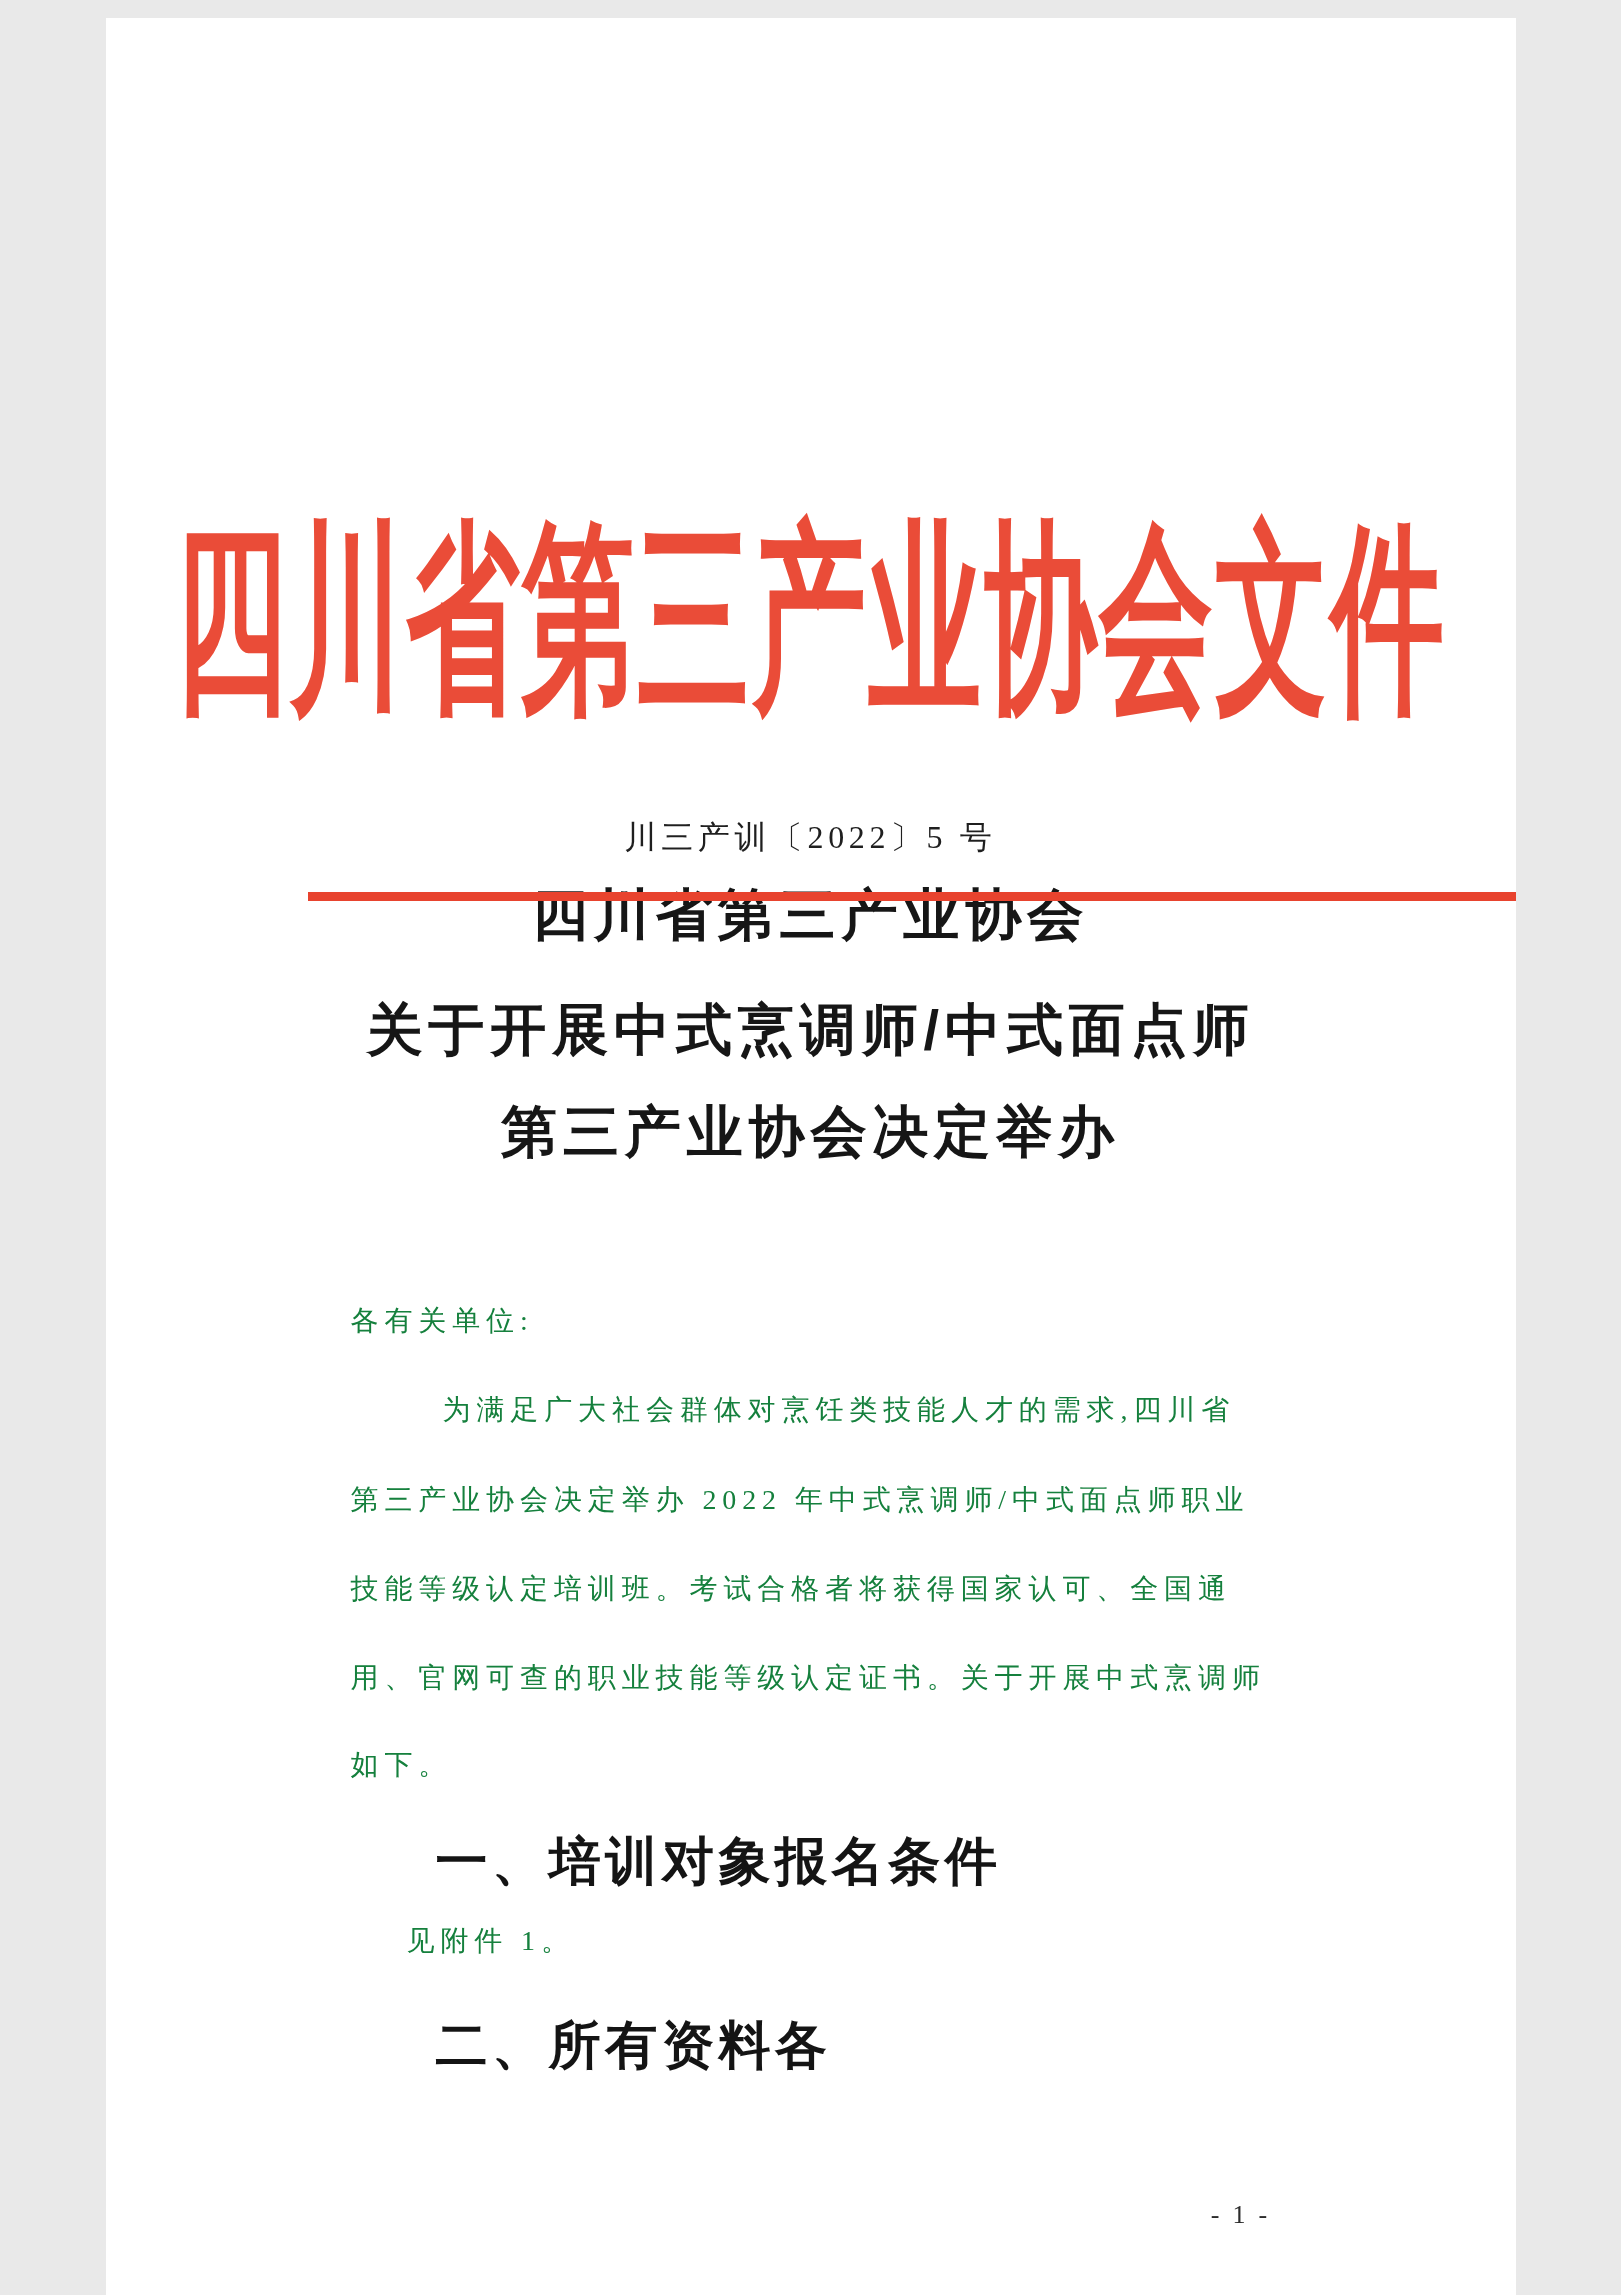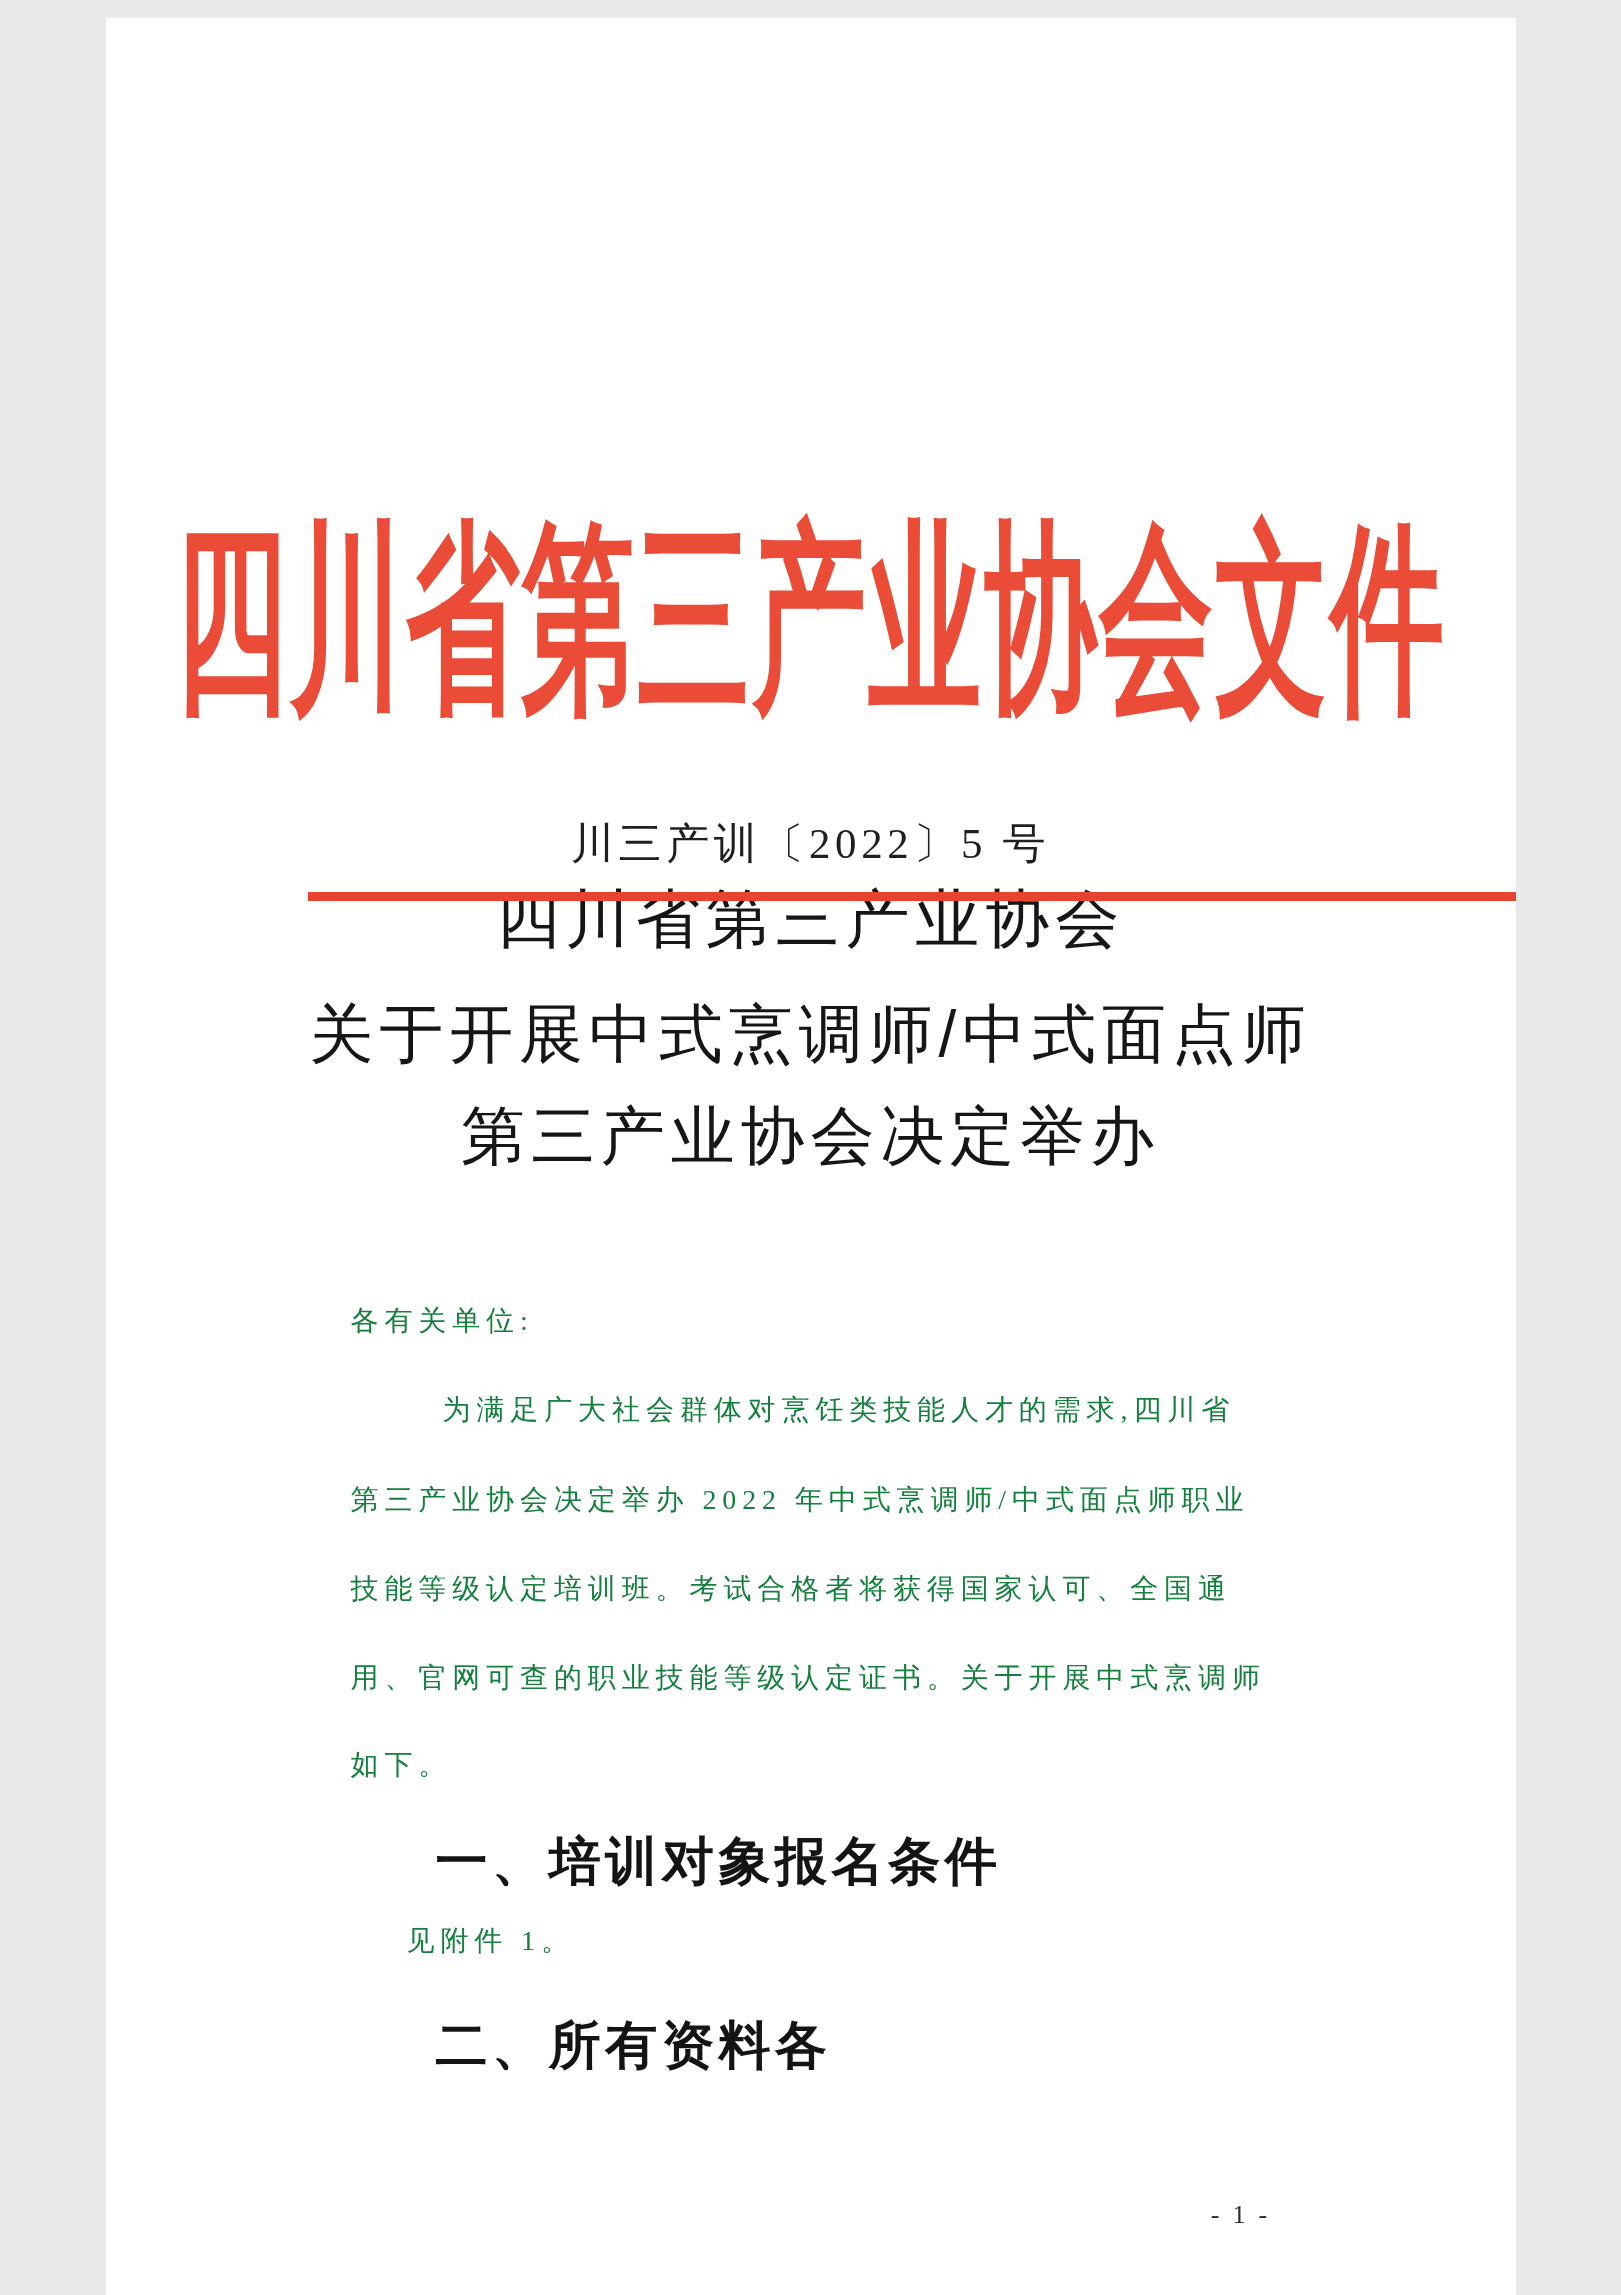"川三产训〔2022〕5 号" .doc-number { font-size: 43px -> 32px }
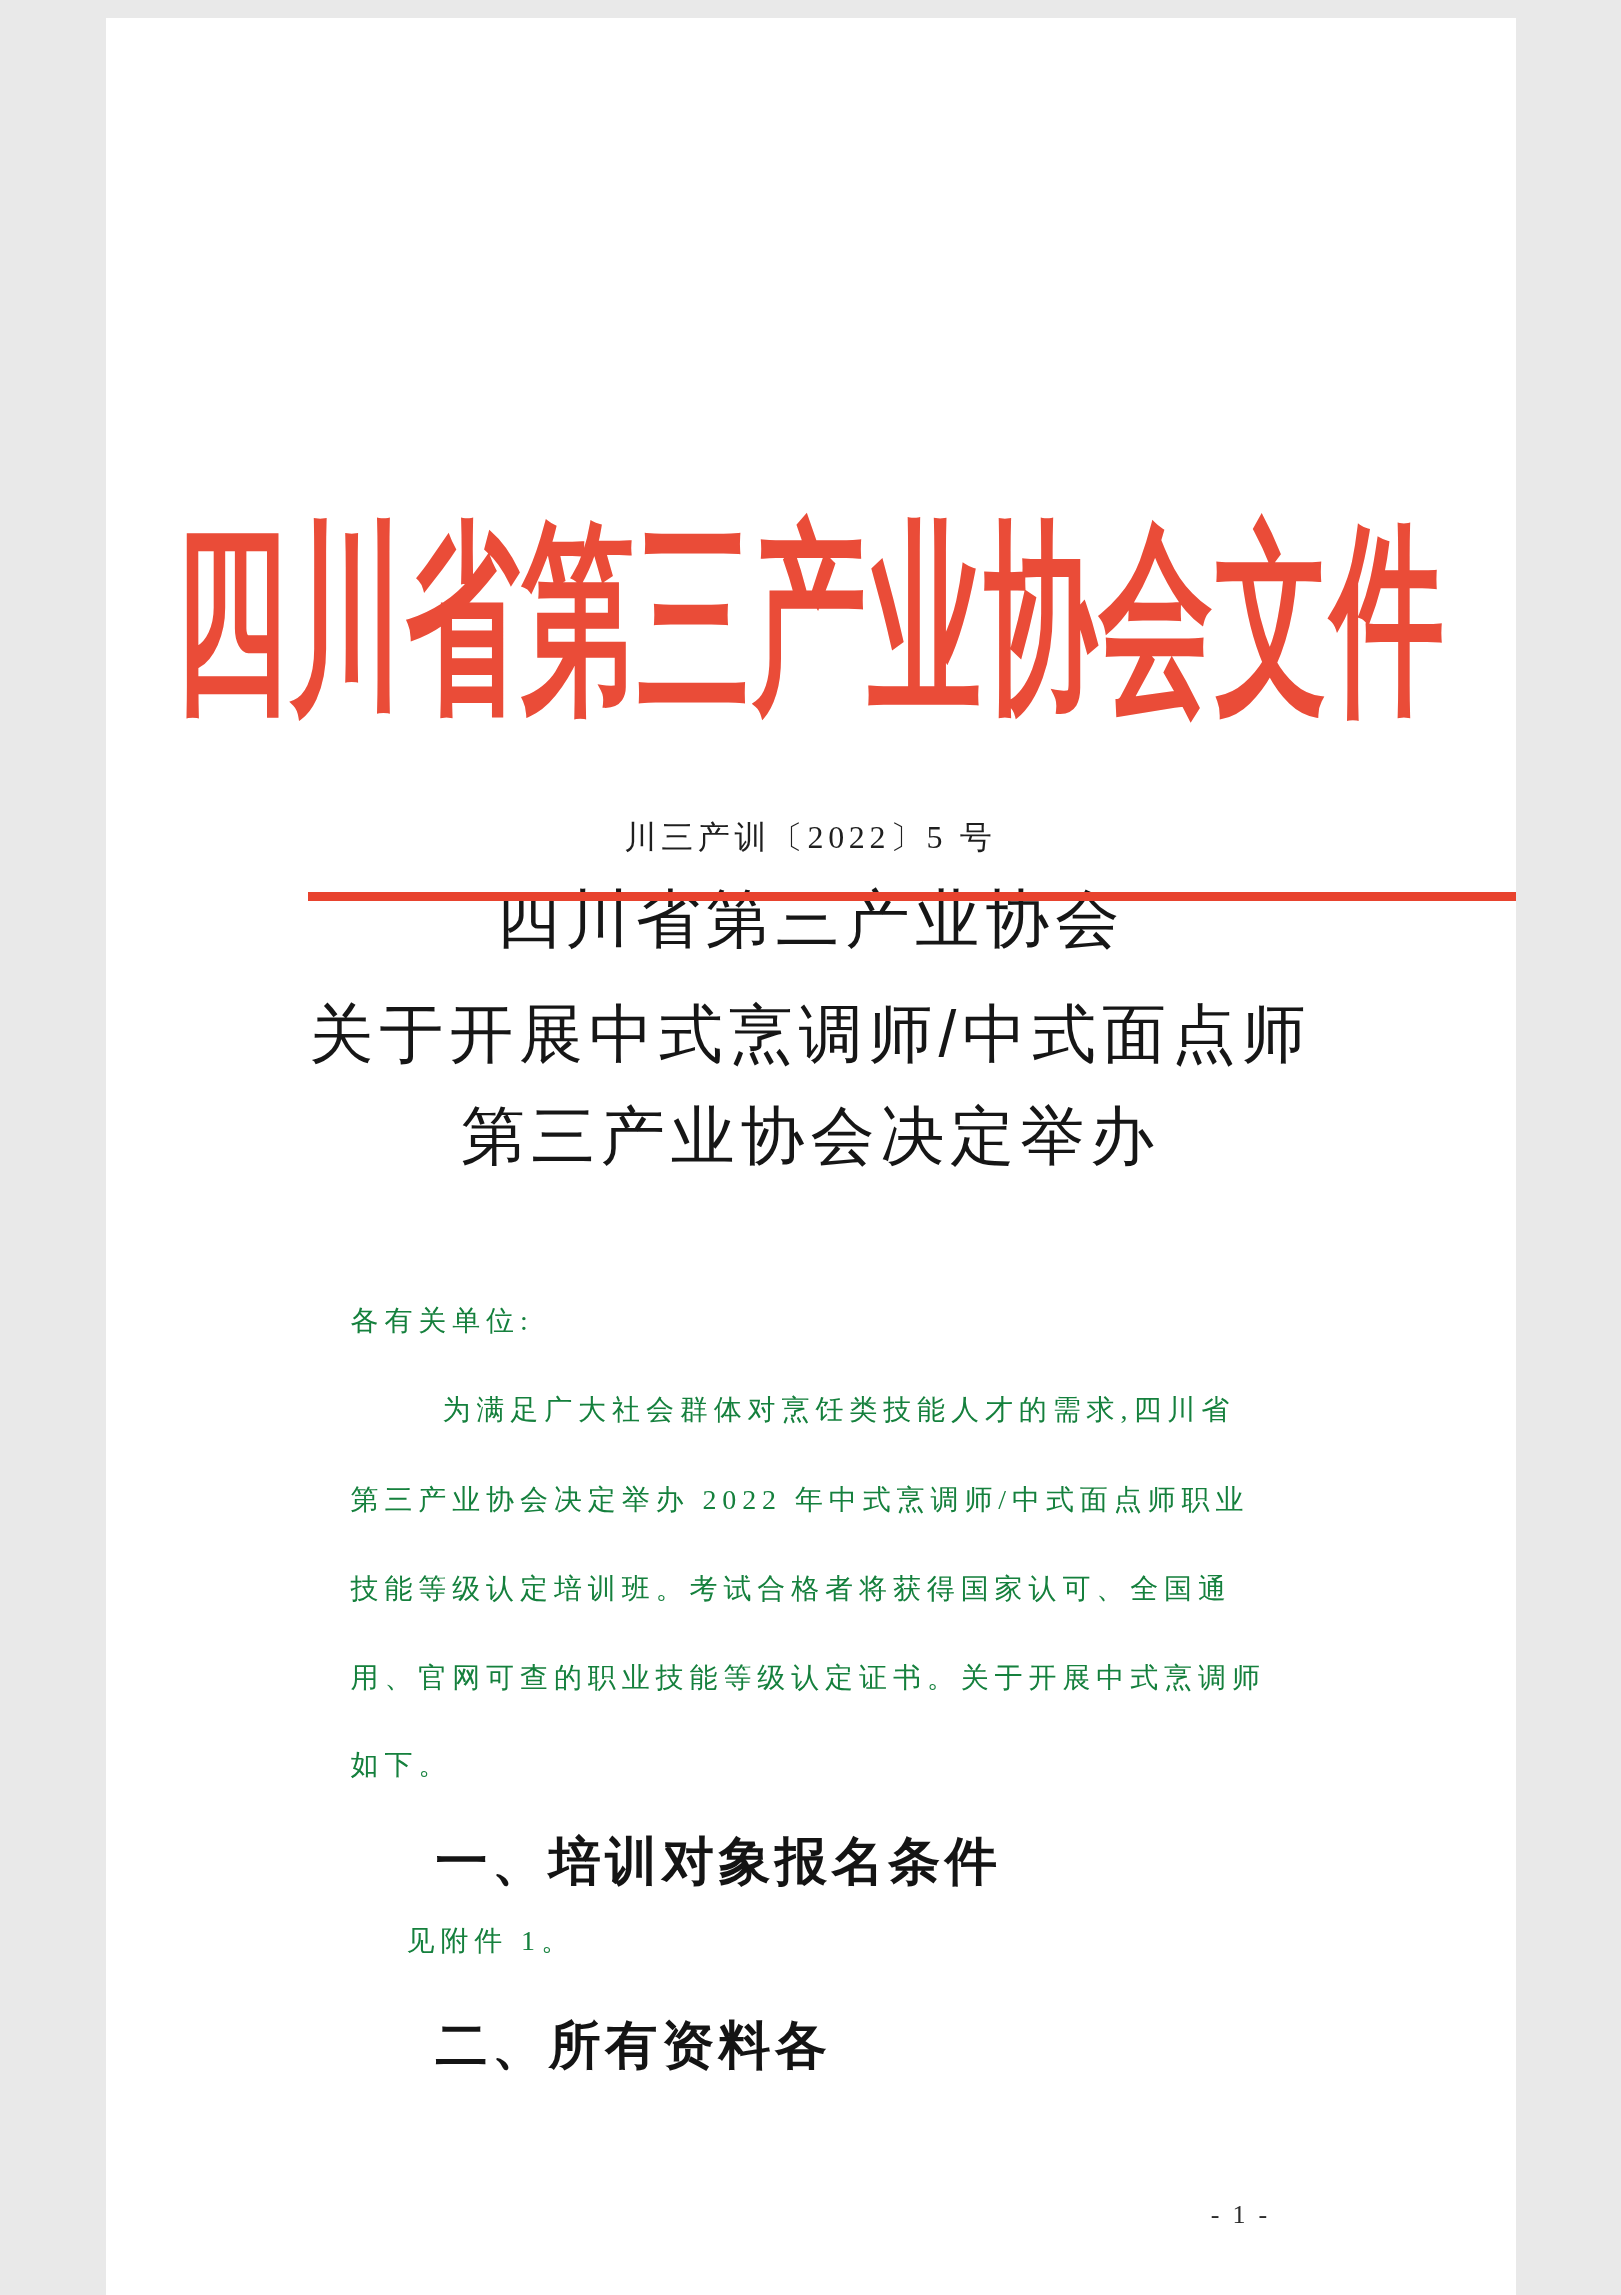"四川省第三产业协会" .doc-title { font-size: 64px -> 56px; font-weight: 400 -> 700 }
